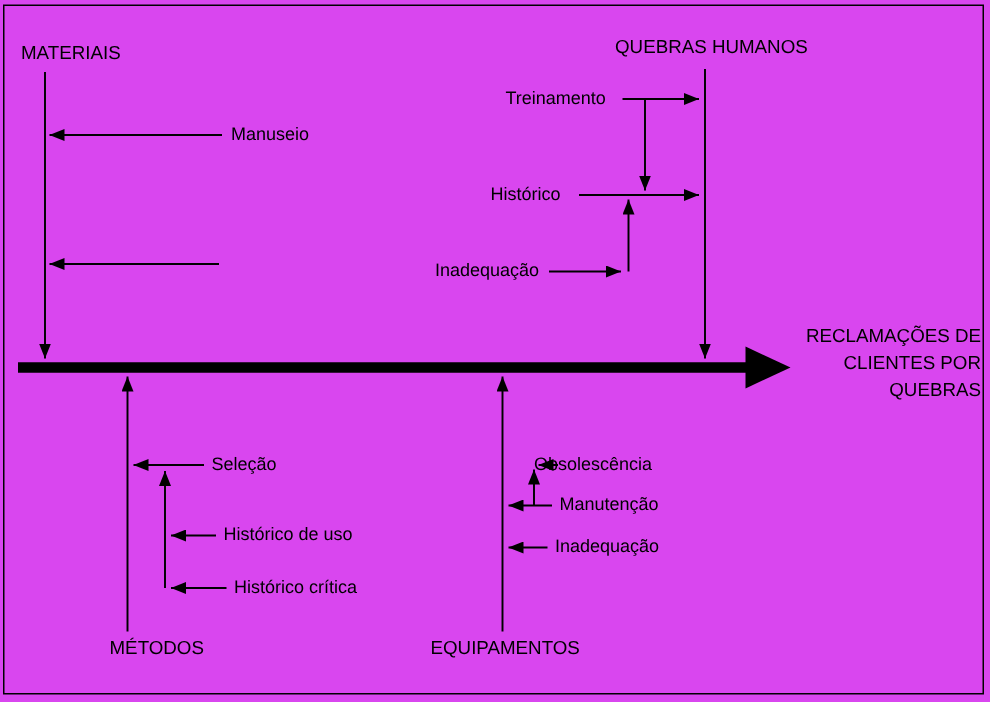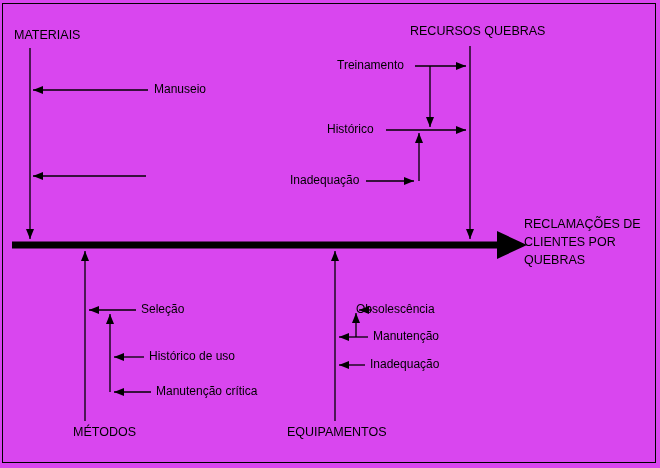"RECURSOS QUEBRAS" div.lbl { text: RECURSOS QUEBRAS -> QUEBRAS HUMANOS }
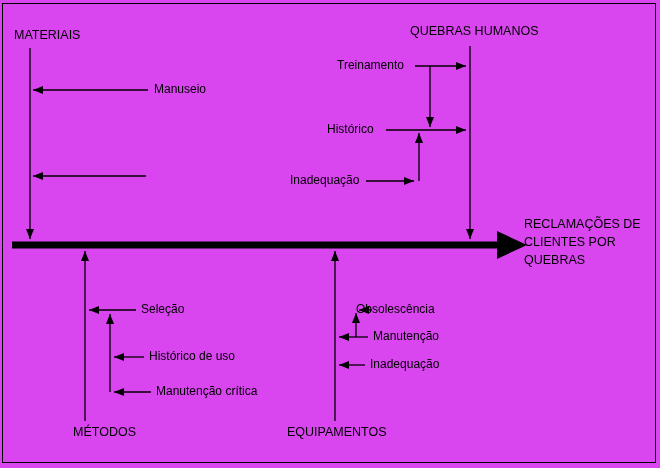"RECLAMAÇÕES DE" .effect { text-align: left -> right }
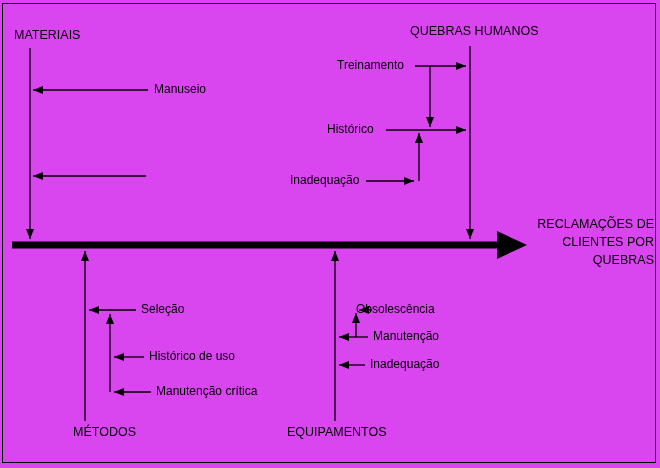"Manutenção crítica" div.lbl { text: Manutenção -> Histórico }
